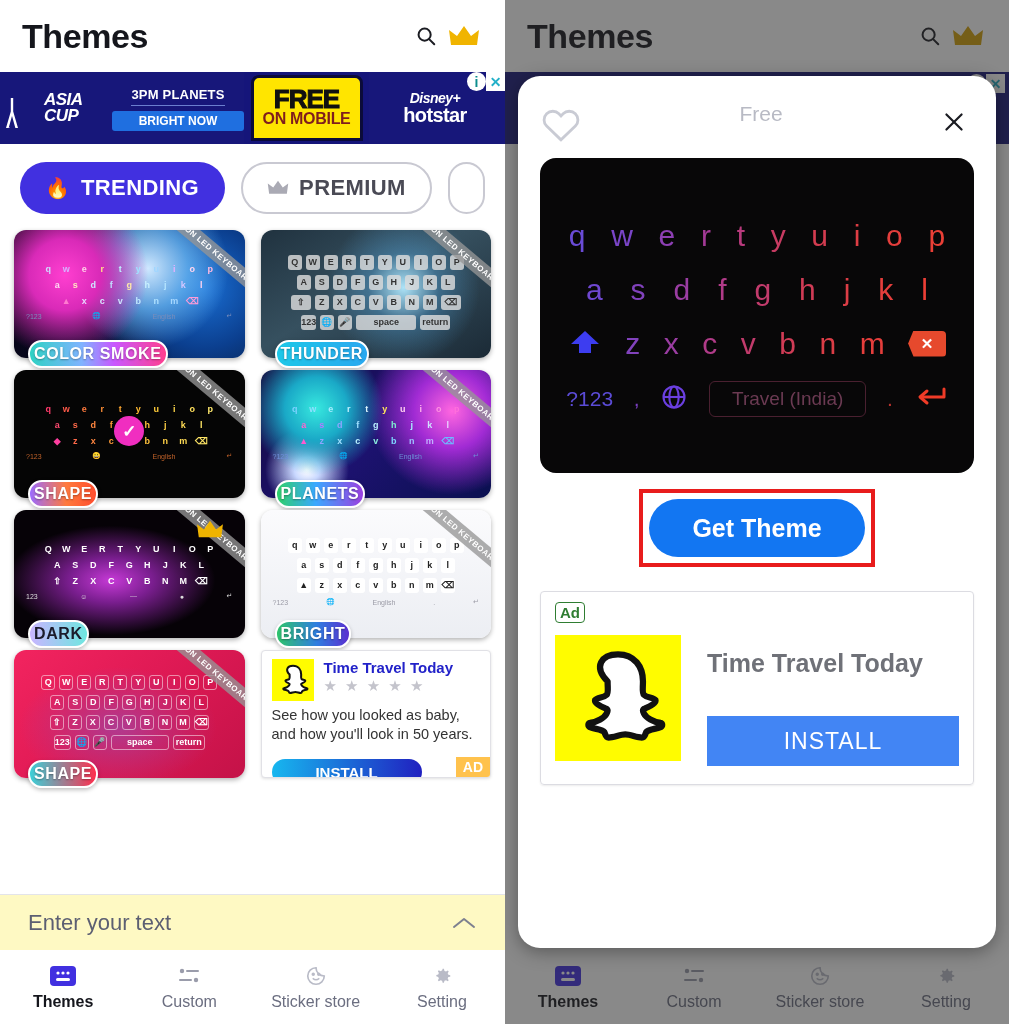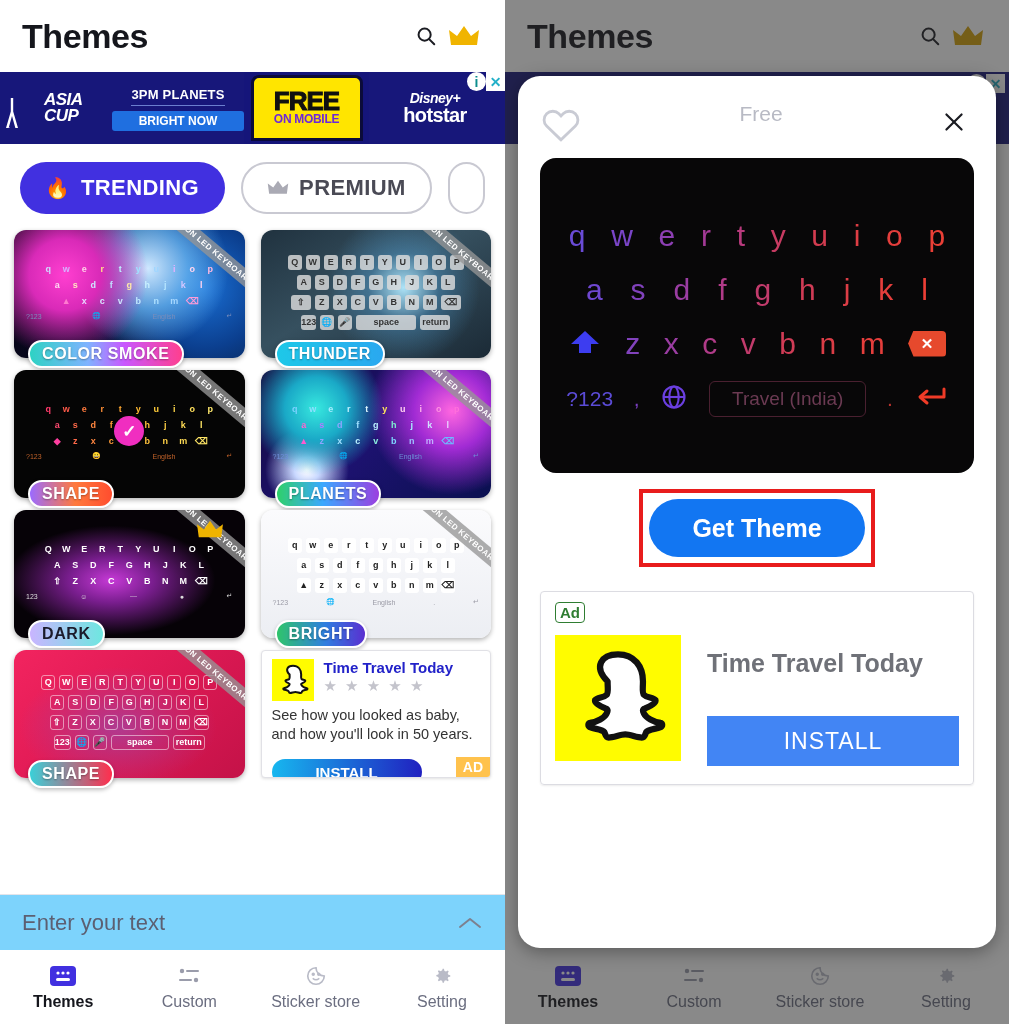"ON MOBILE" .ad-onmobile { color: #6d28d9 -> #7f1d1d; font-size: 12px -> 16px }
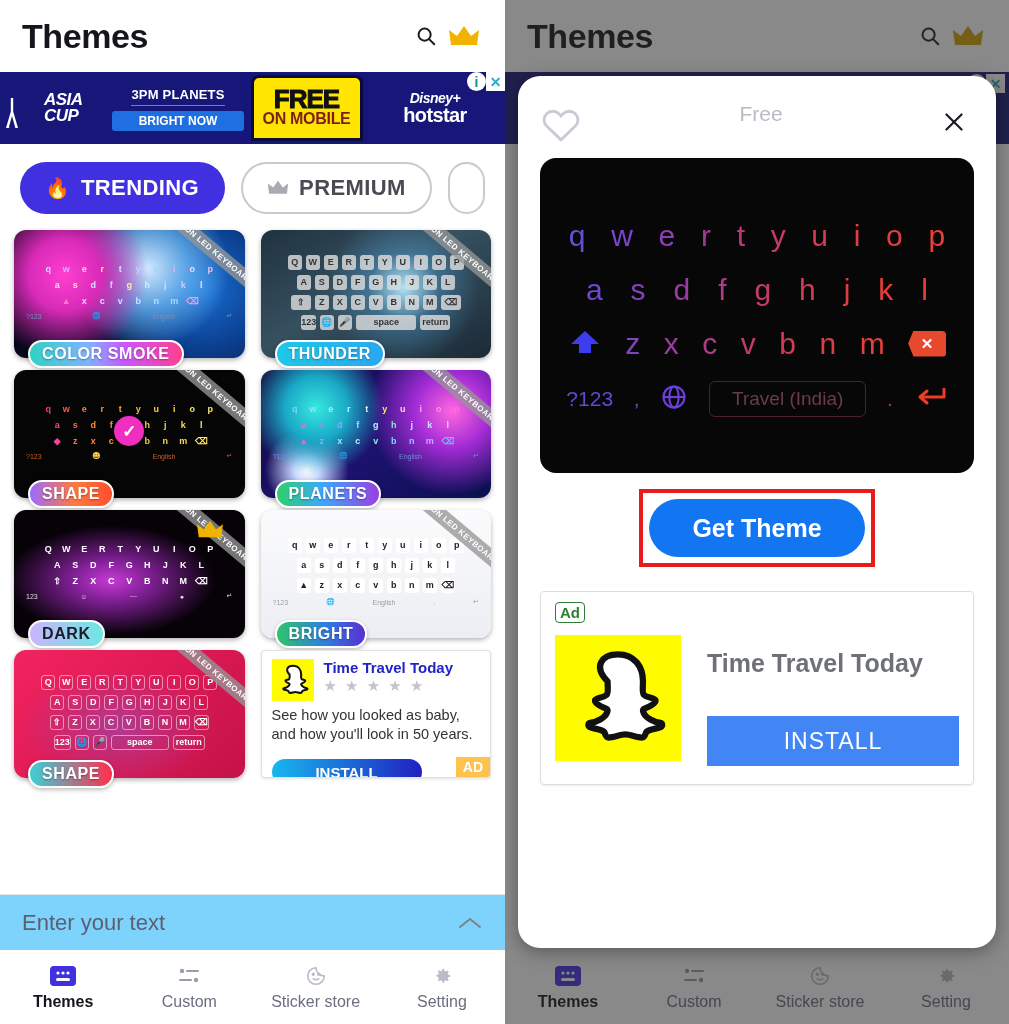"COLOR SMOKE" .tlabel { padding: 0 12px -> 0 4px }
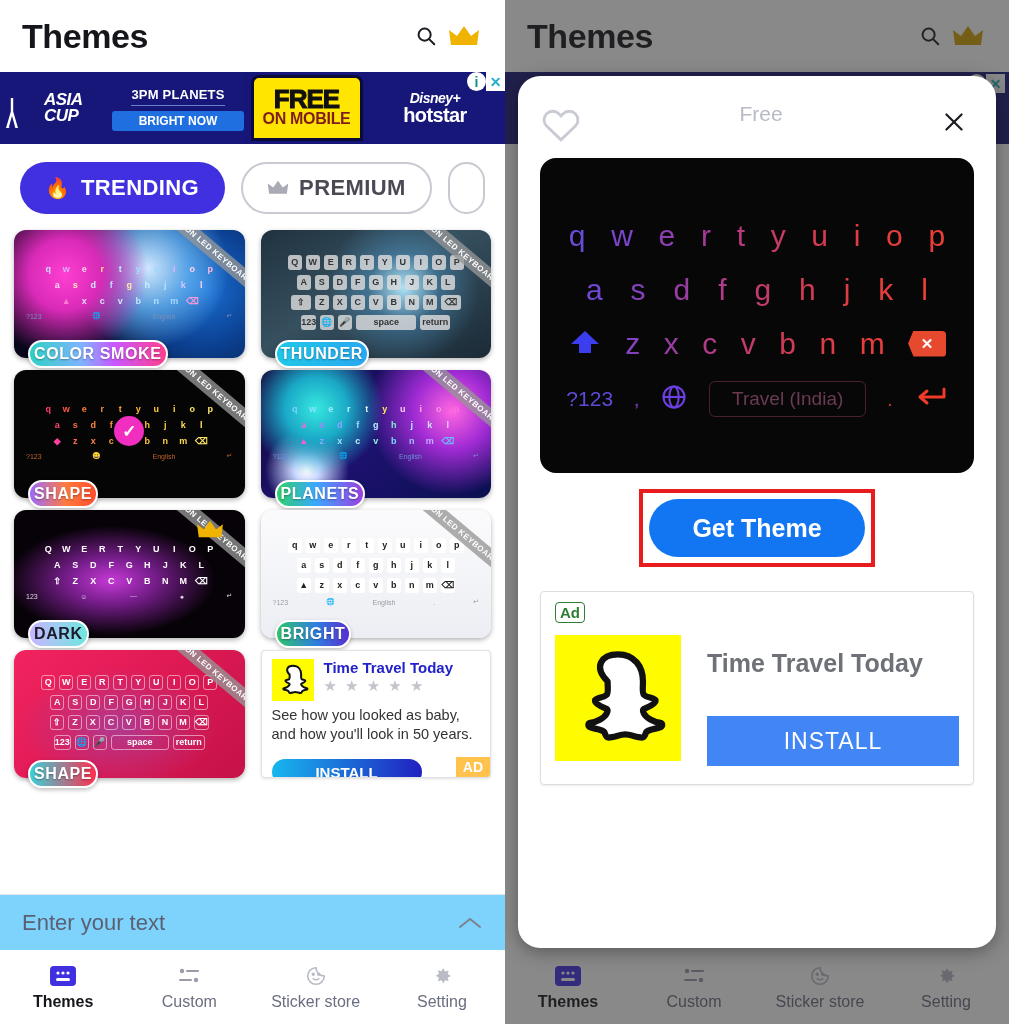"Enter your text" .entry { background: #7dd3fc -> #fef9c3; padding: 0 22px -> 0 28px }
